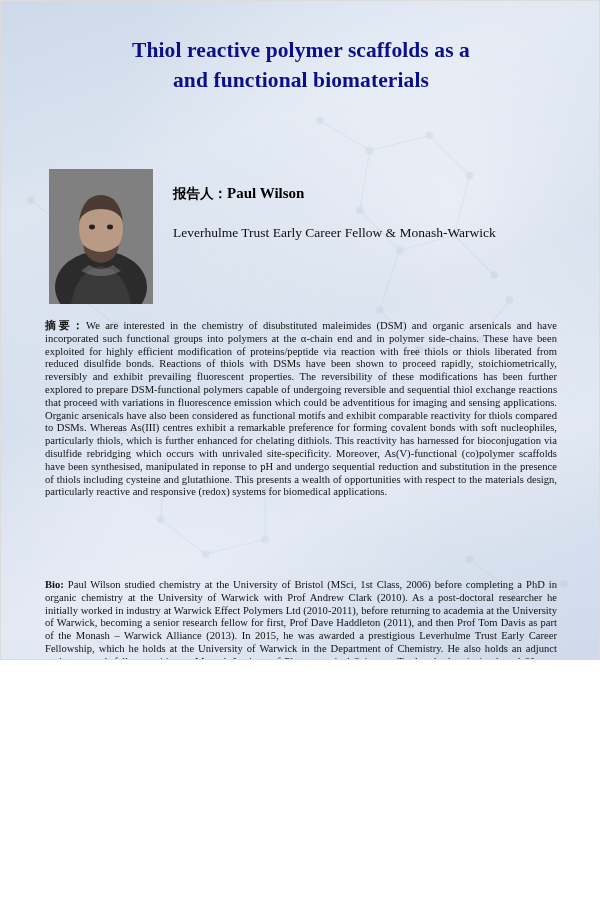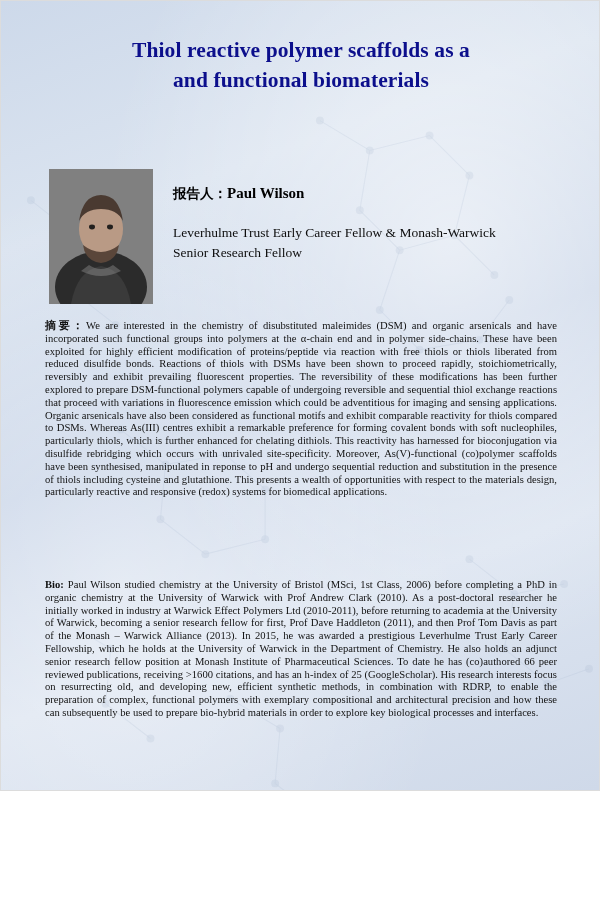"Thiol reactive polymer scaffolds as" .poster { height: 791px -> 660px }
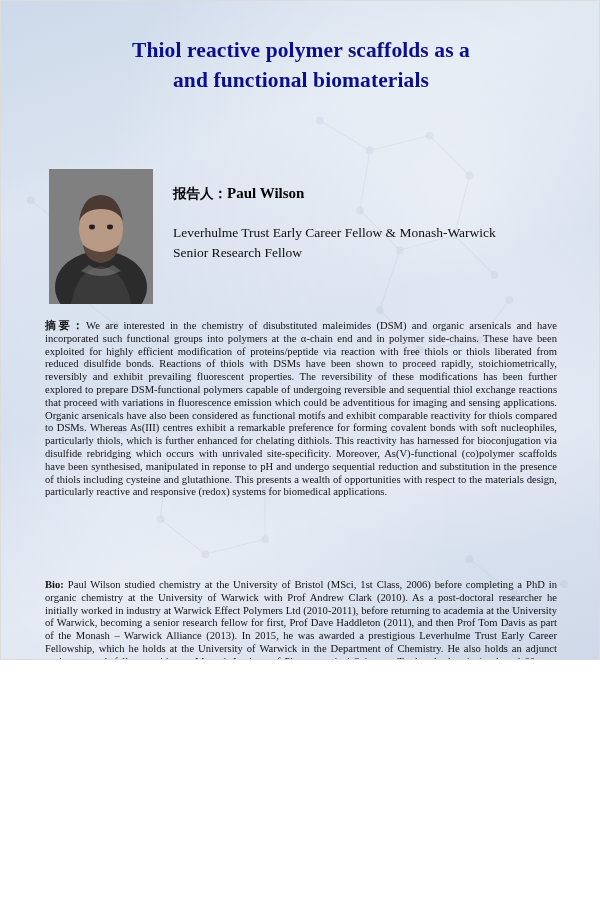"Senior Research Fellow" div.speaker-line { html: <div>Senior Research Fellow</div> -> none }
